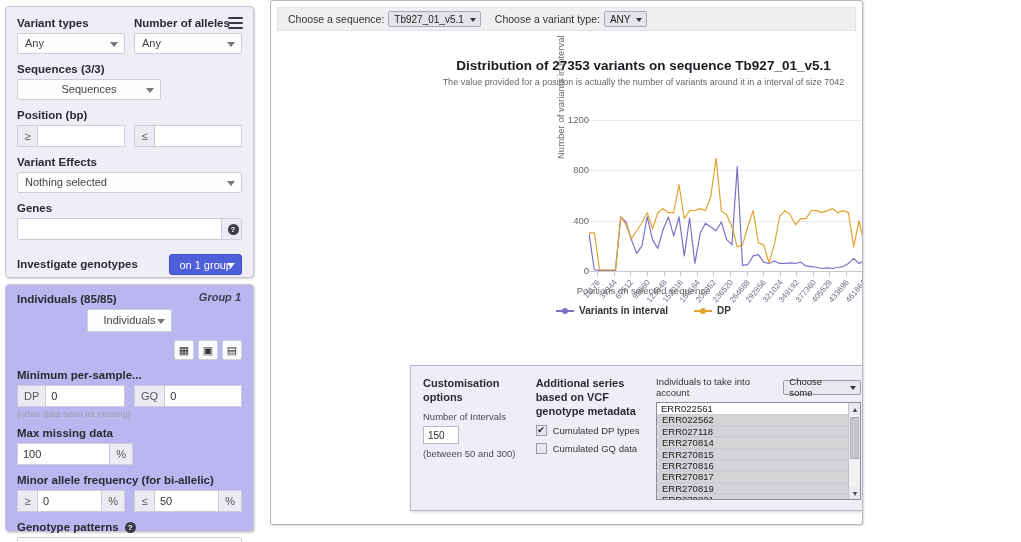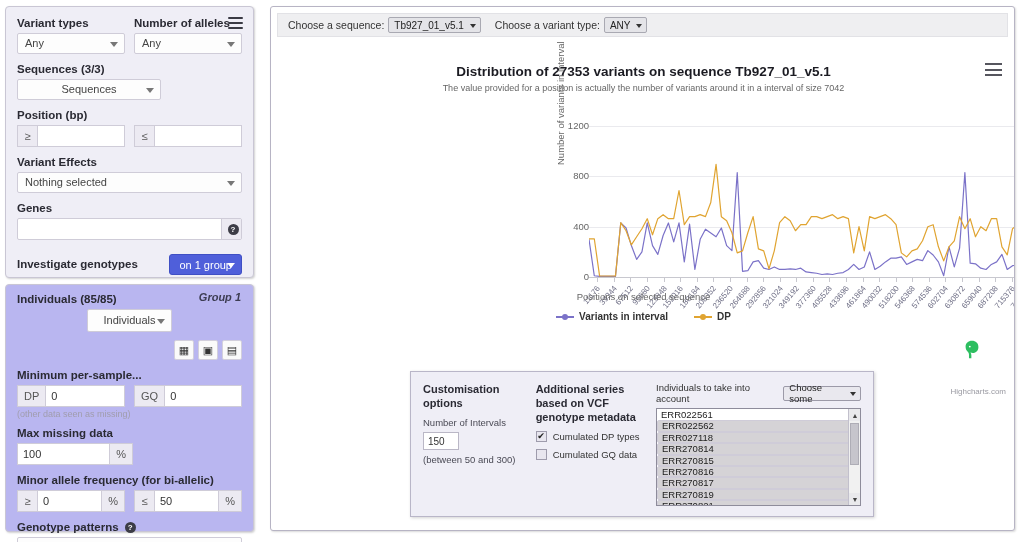"Choose a sequence:" #right-col { top: 6px -> 0; width: 745px -> 593px }
